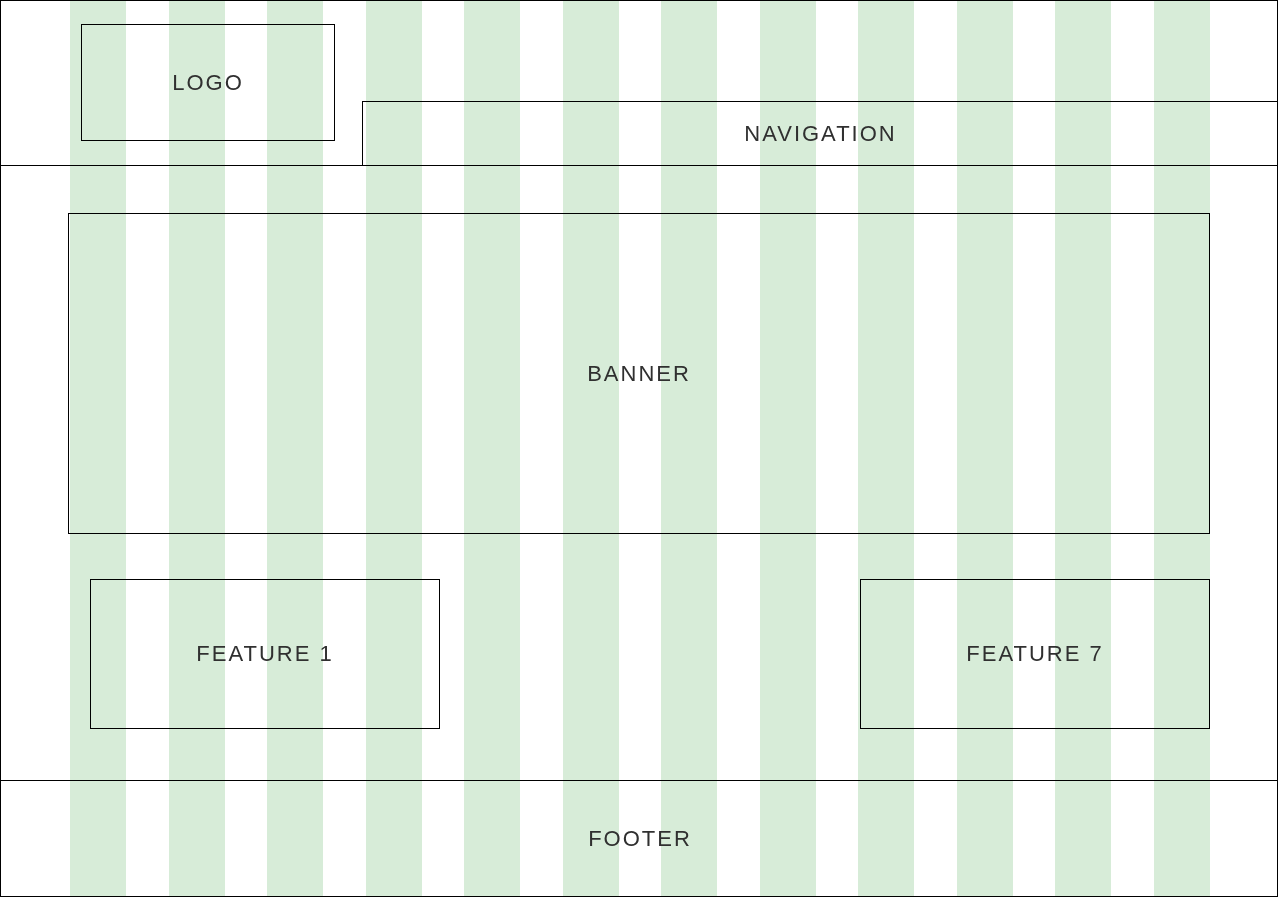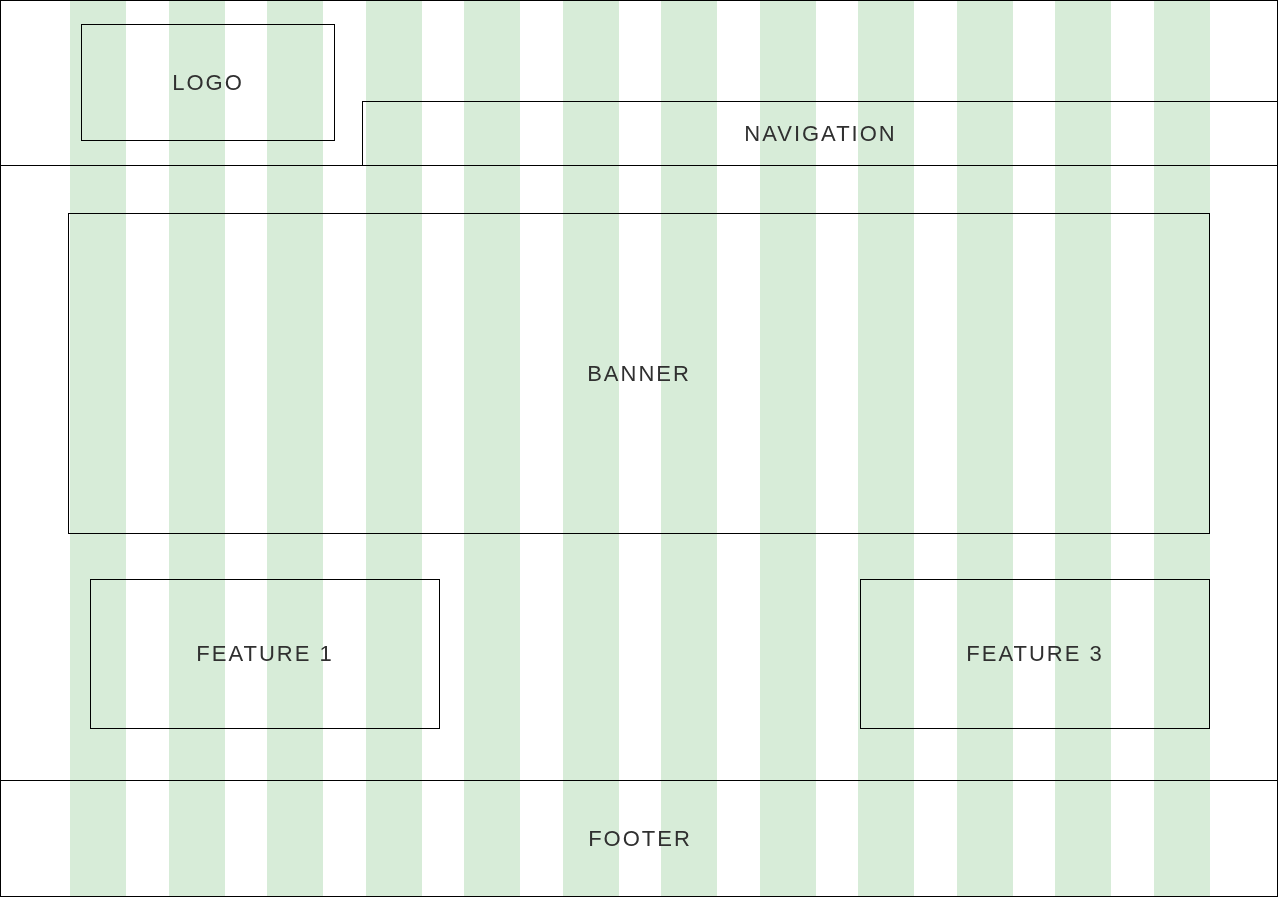"FEATURE 3" span.label { text: 3 -> 7 }
